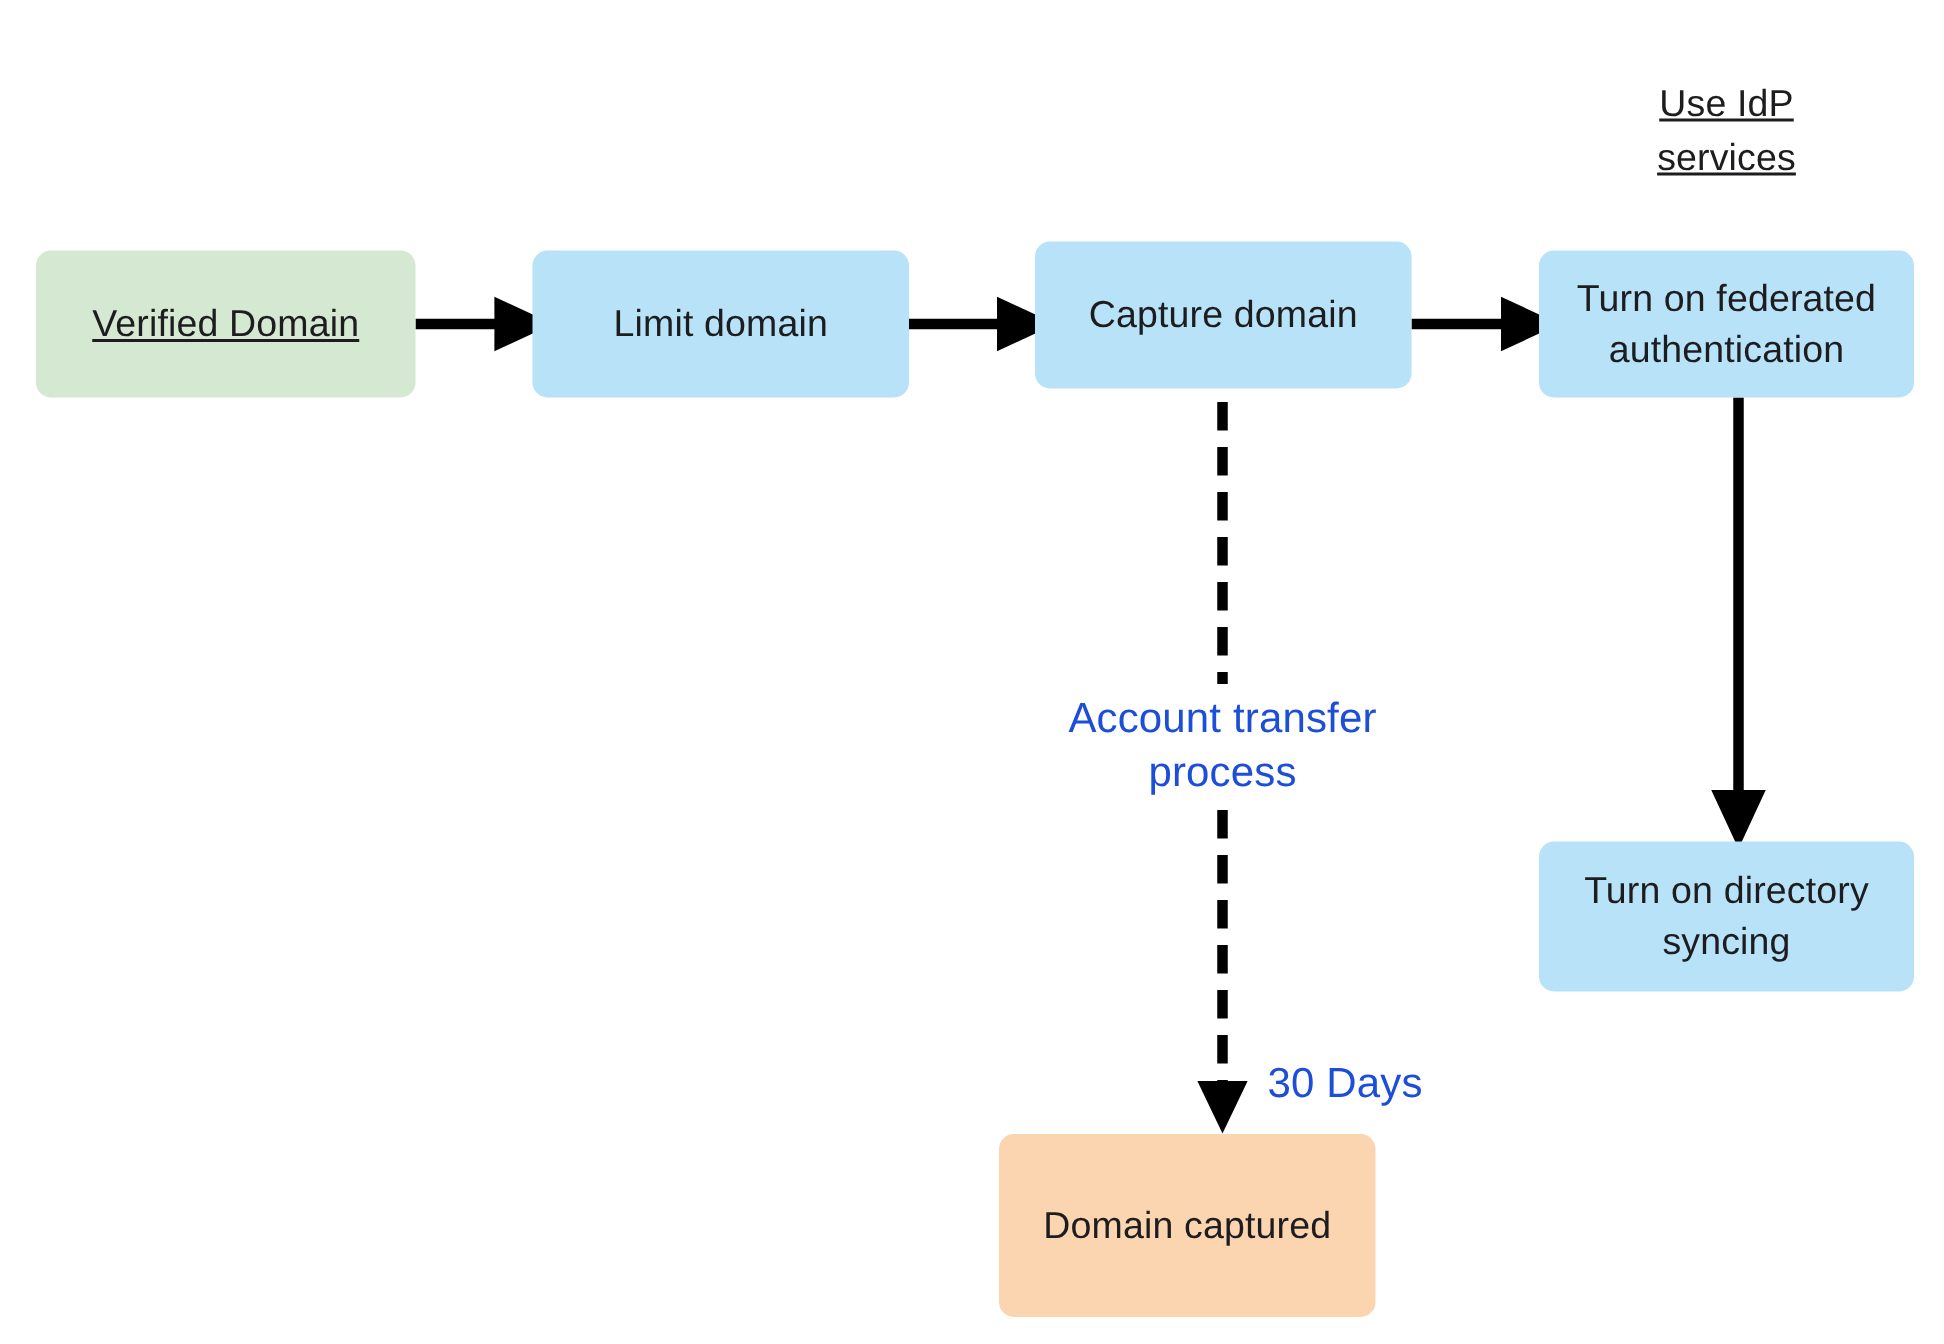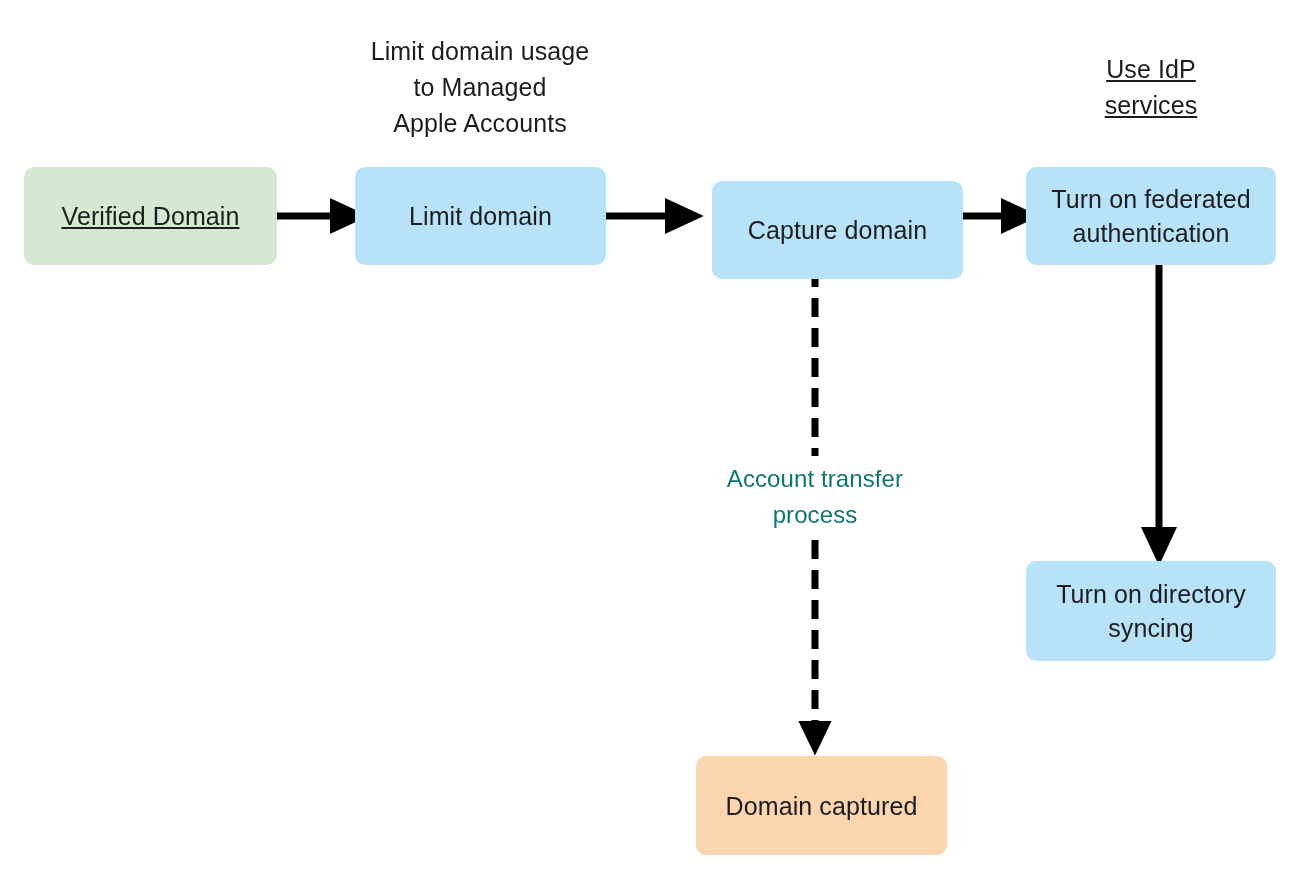"Limit domain usage" div.caption { html: <div>Limit domain usage to Managed Apple Accounts</div> -> none }
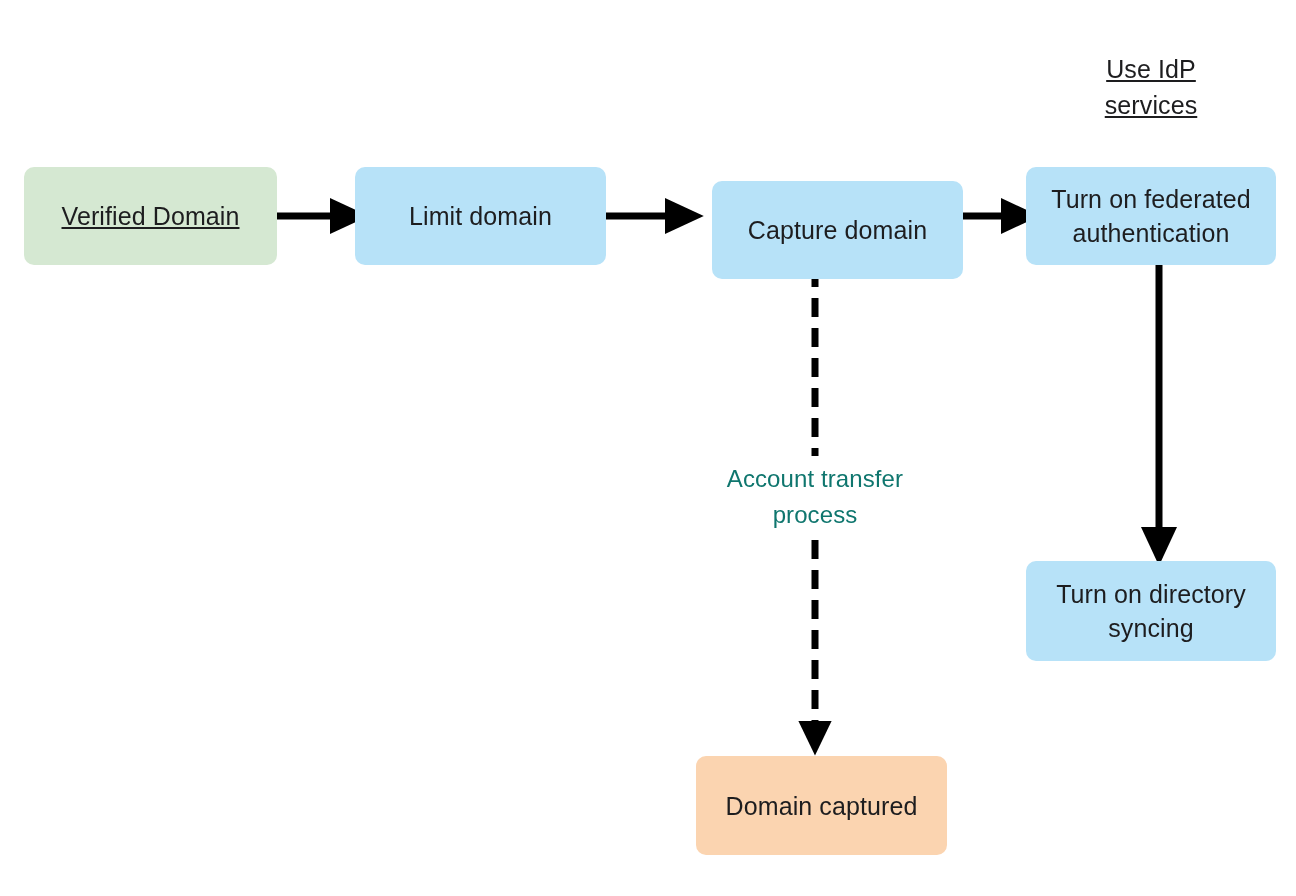"Capture domain" div.node { margin-left: 22px -> none; top: 181px -> 161px }
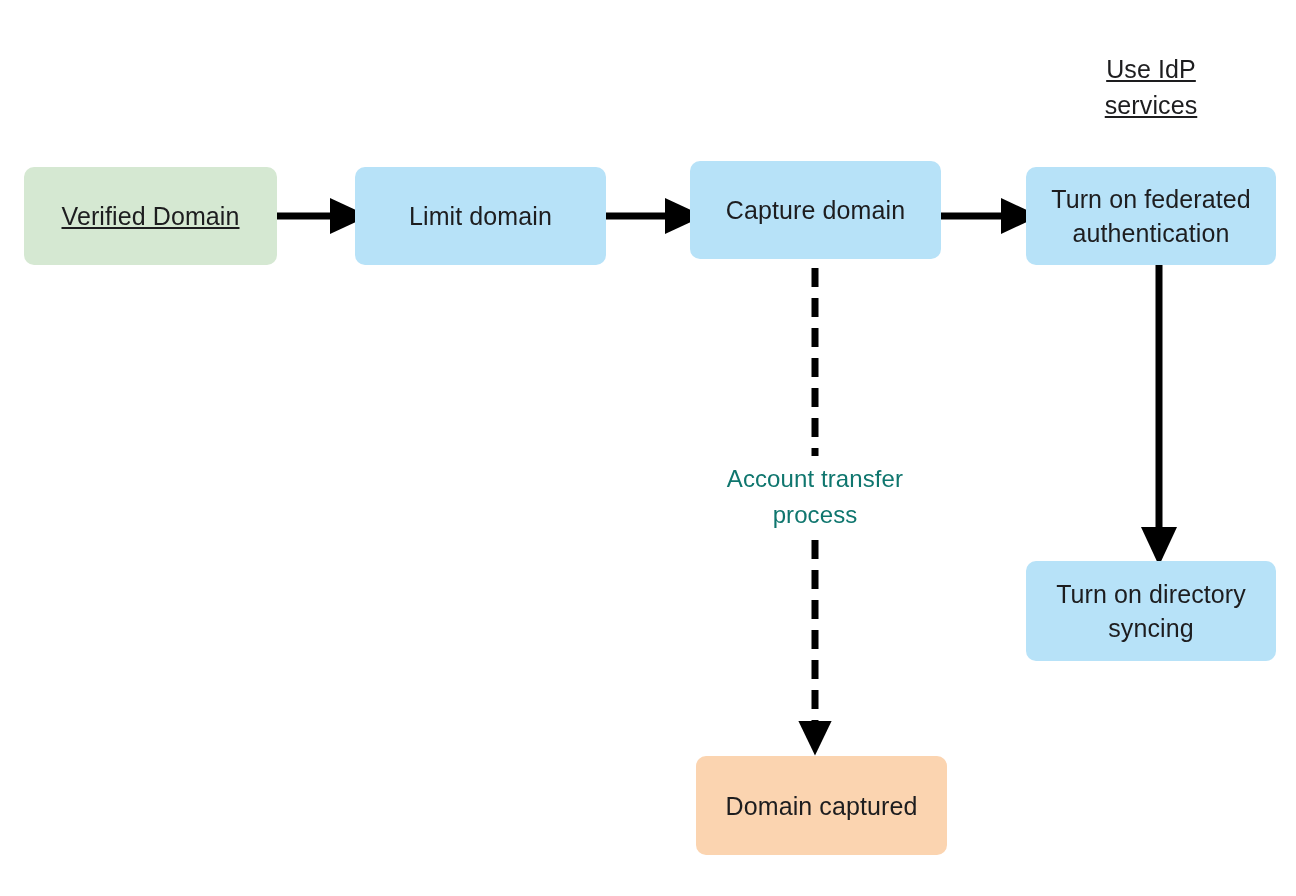"Account transfer" .edge-label { color: #0f766e -> #1d4ed8; font-size: 24px -> 28px }
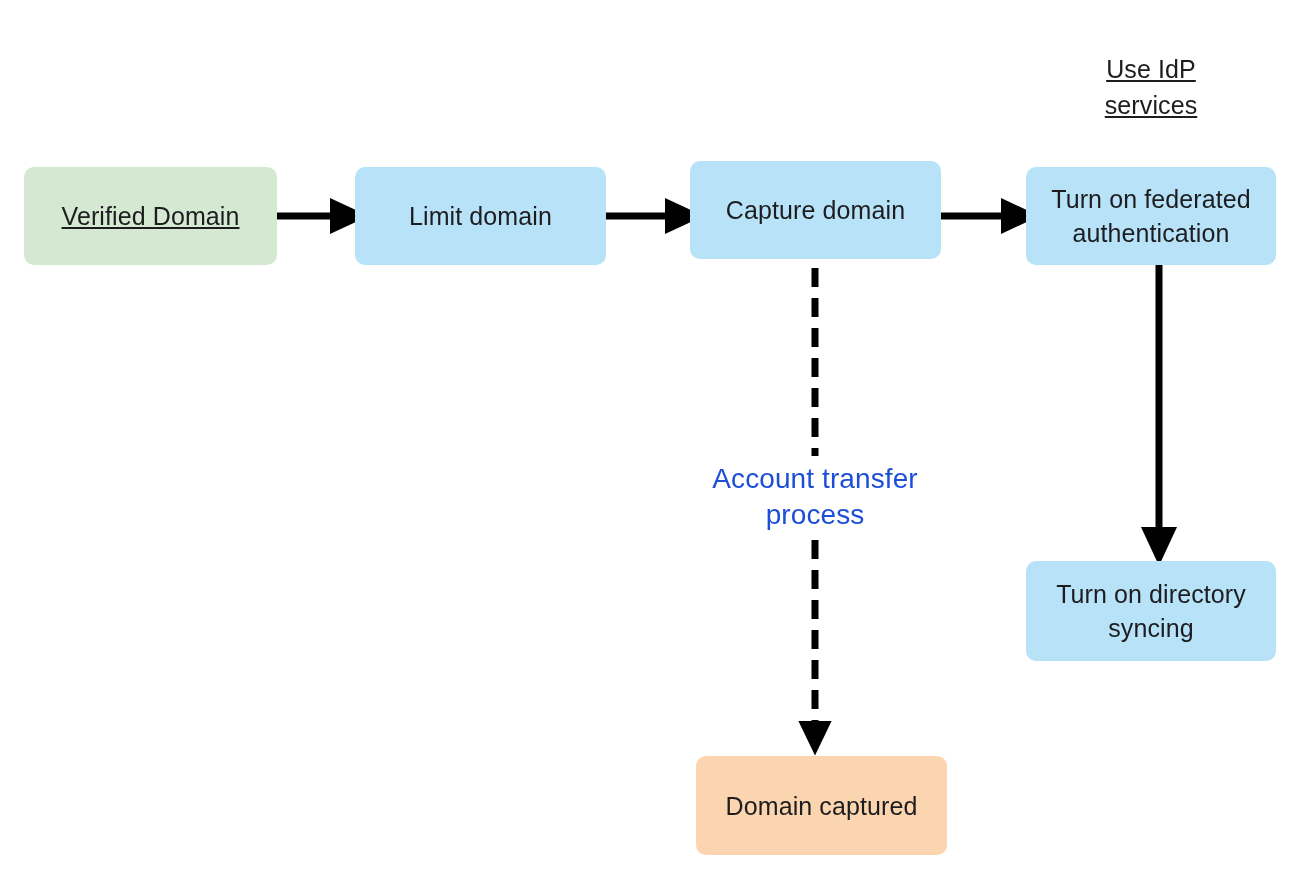"30 Days" div.edge-label { html: none -> <div>30 Days</div> }
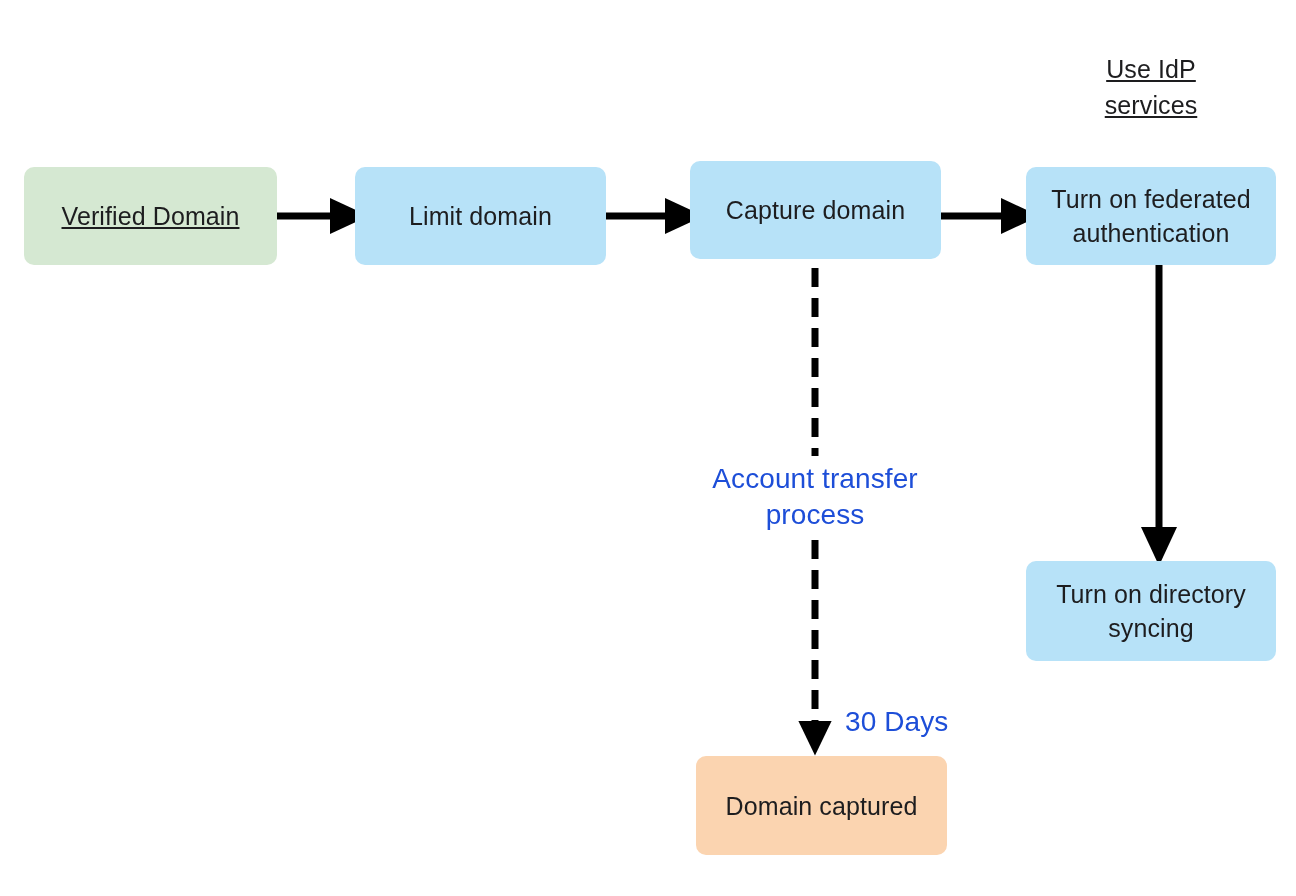"Domain captured" div.node { height: 99px -> 122px; left: 696px -> 666px }
